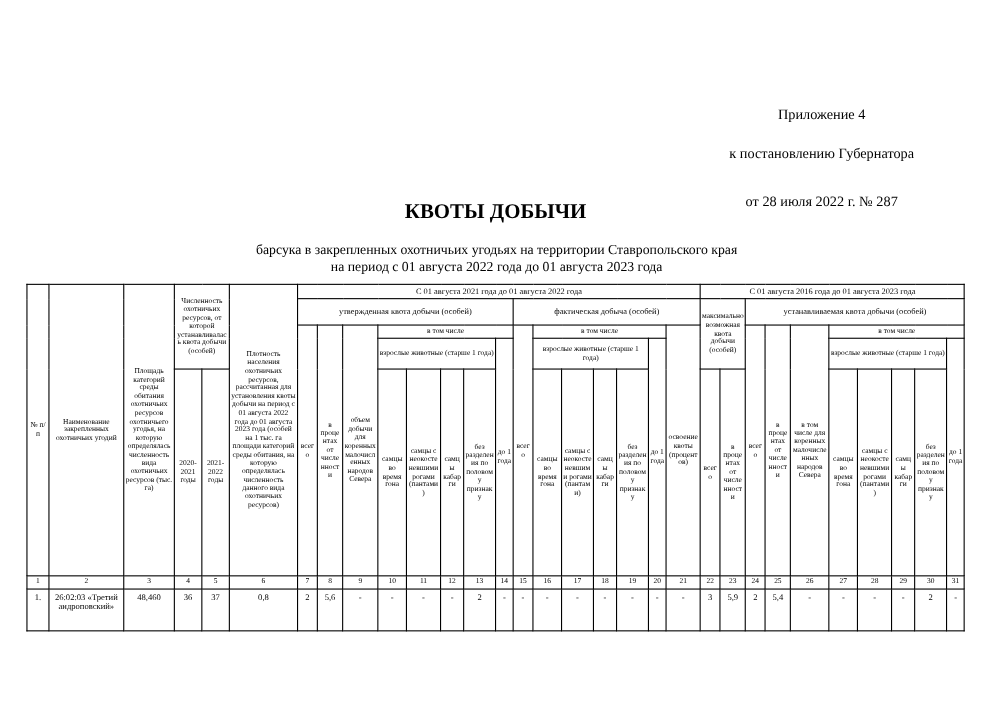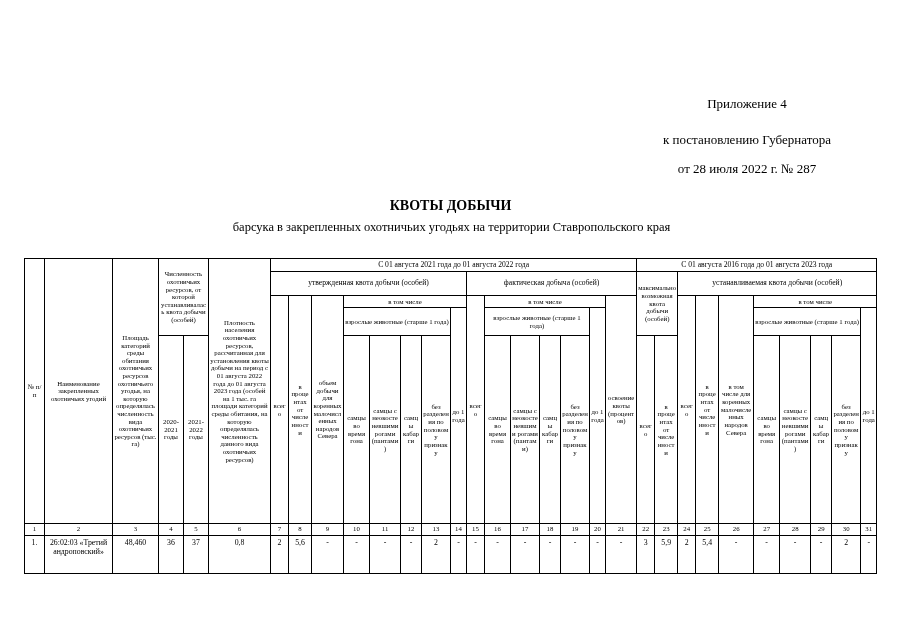"к постановлению Губернатора" .decree { margin-bottom: 13px -> 27px }
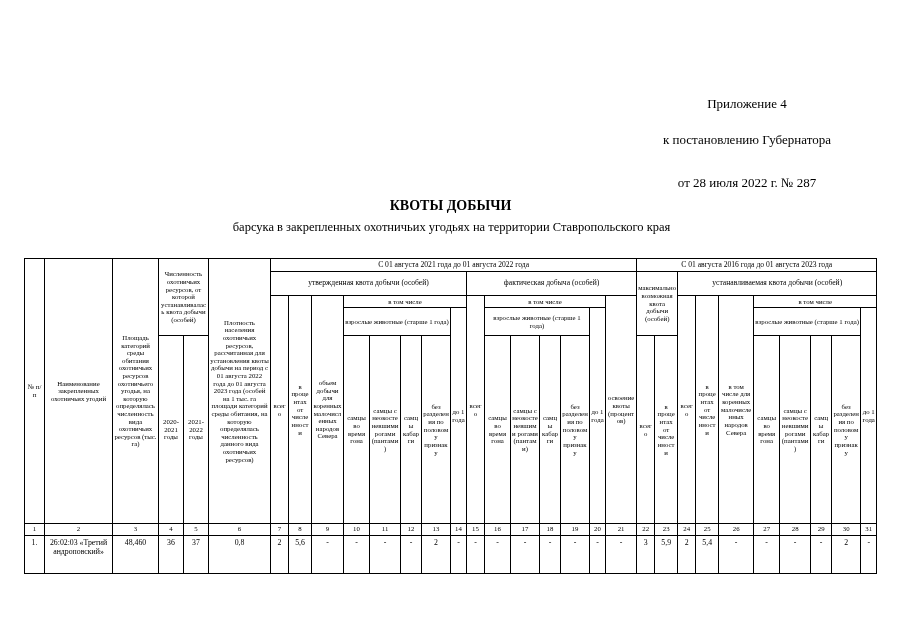"КВОТЫ ДОБЫЧИ" .doc-title { font-size: 14px -> 19px; top: 198px -> 182px }
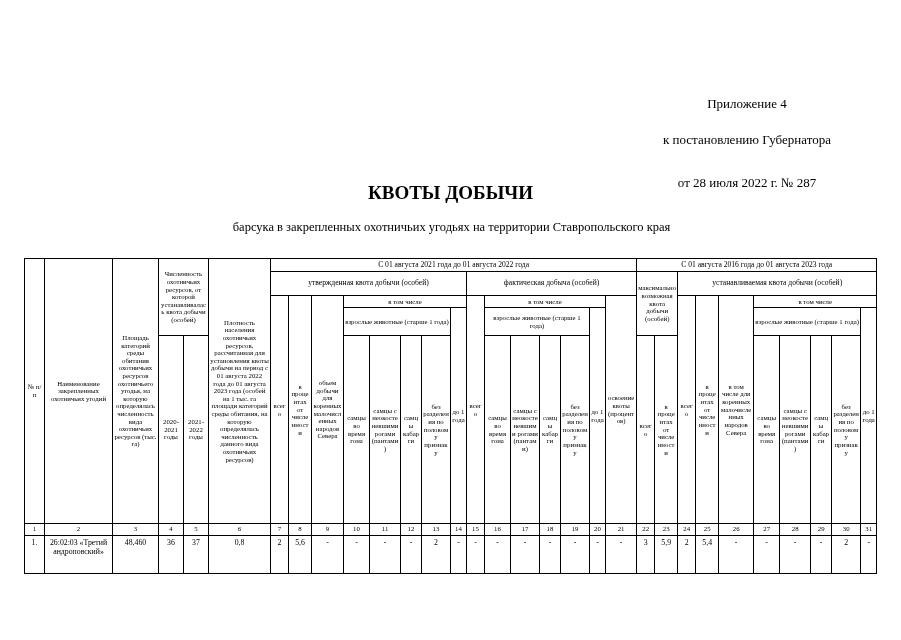"на период с 01 августа" div { html: none -> <div>на период с 01 августа 2022 года до 01 августа 2023 года</div> }
